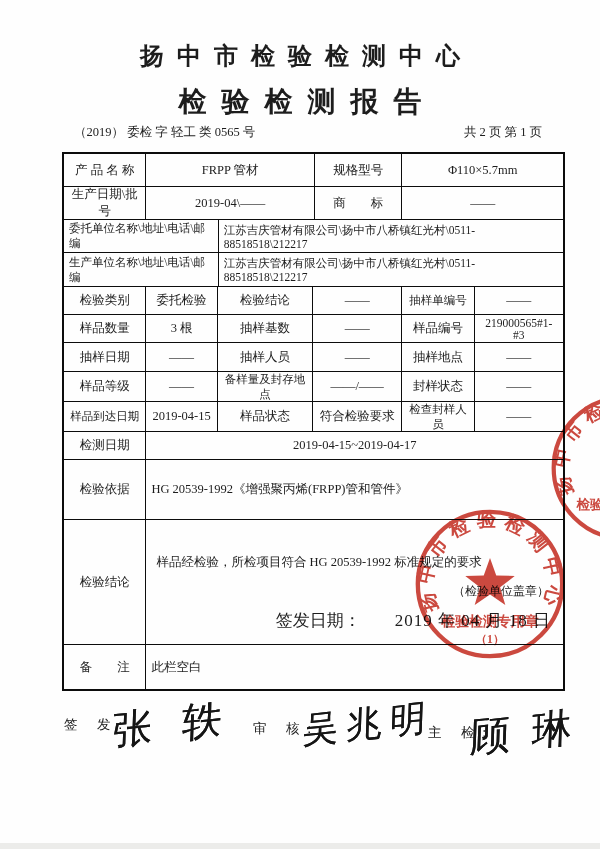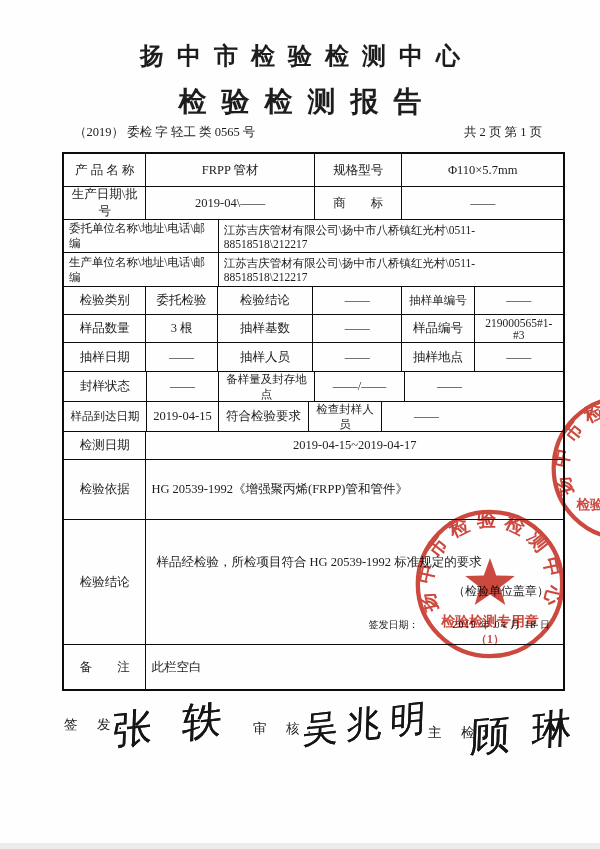"封样状态" div.td { text: 封样状态 -> 样品等级 }
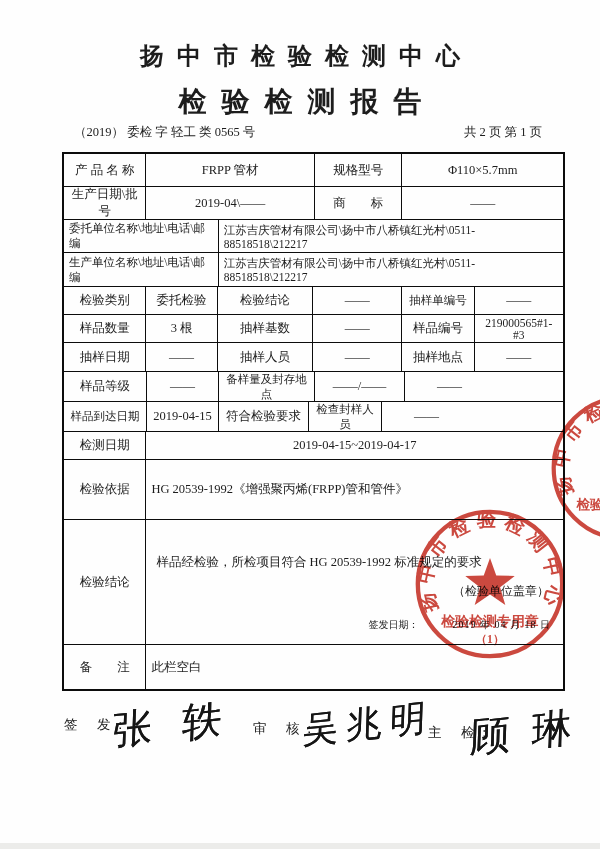"封样状态" div.td { html: none -> <div>封样状态</div> }
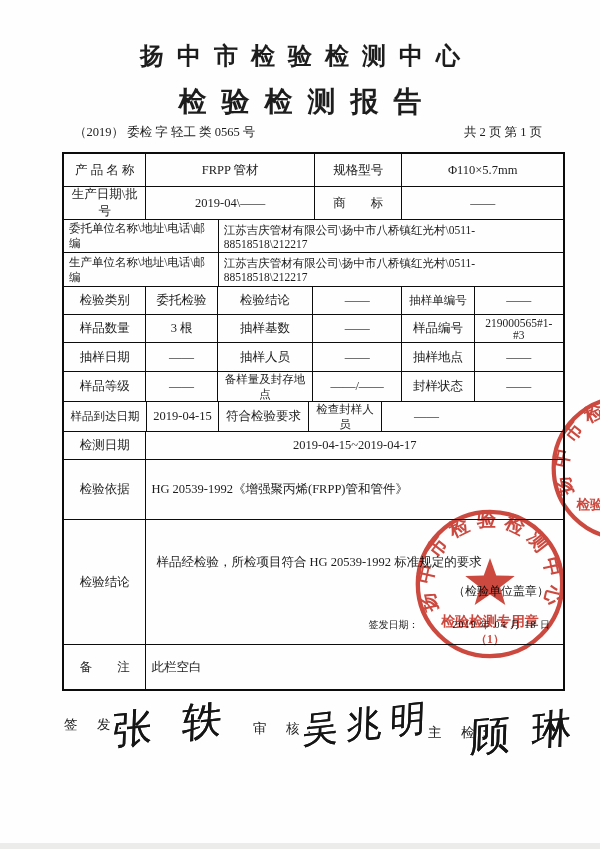"样品状态" div.td { html: none -> <div>样品状态</div> }
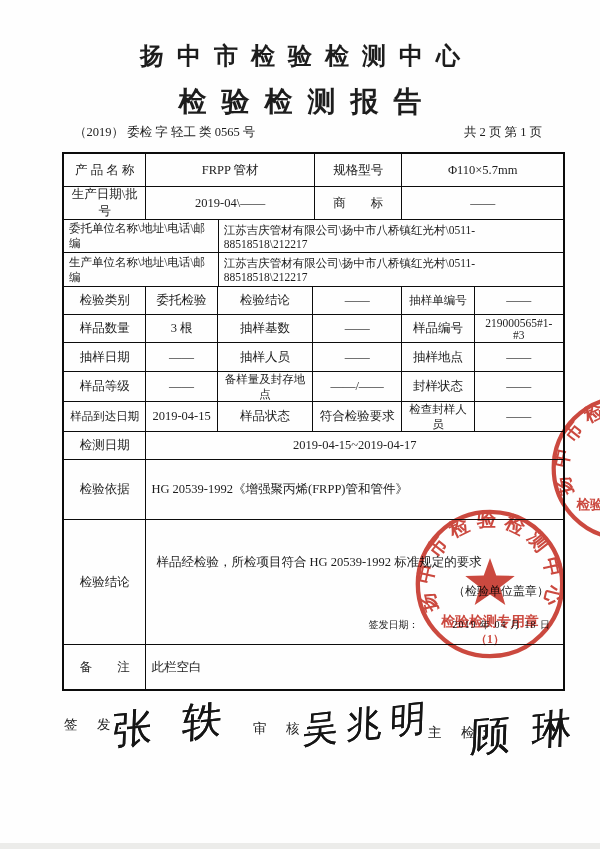"签发日期：" .issue-line { font-size: 10px -> 17px }
